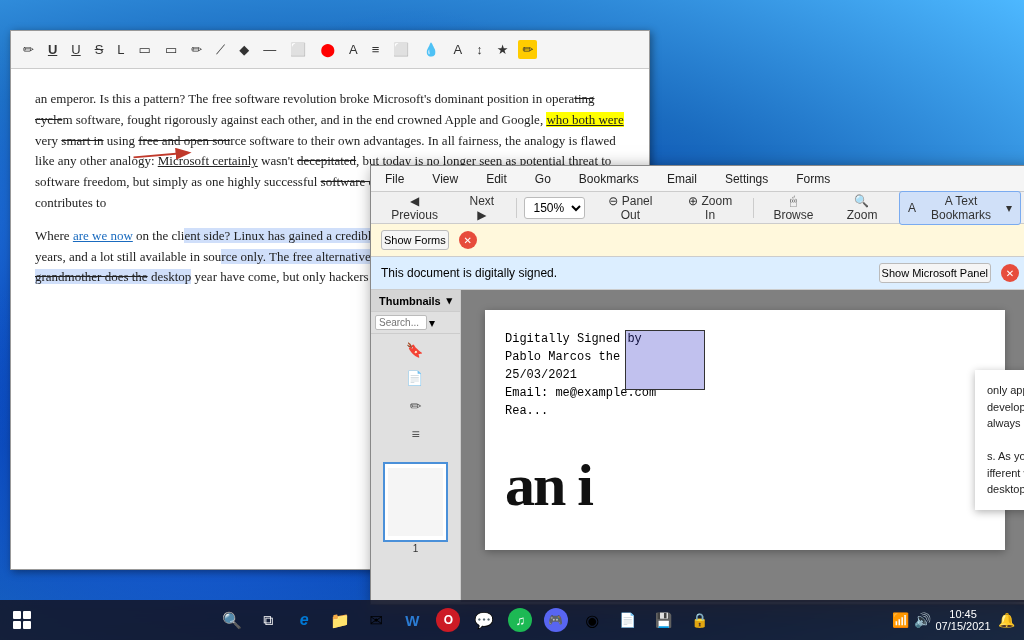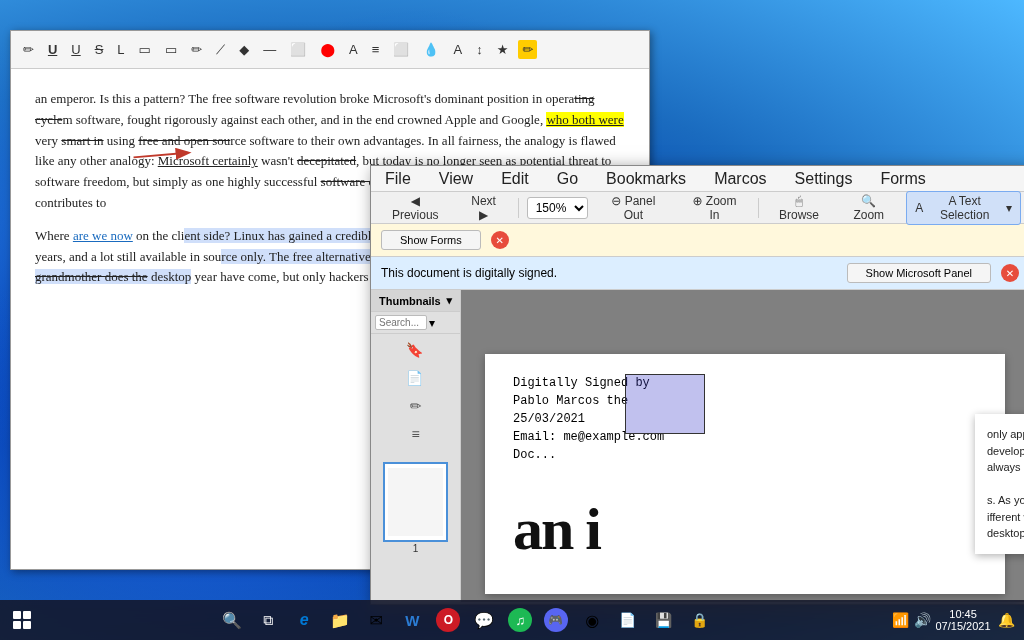"File" .menu-item { font-size: 16px -> 12px }
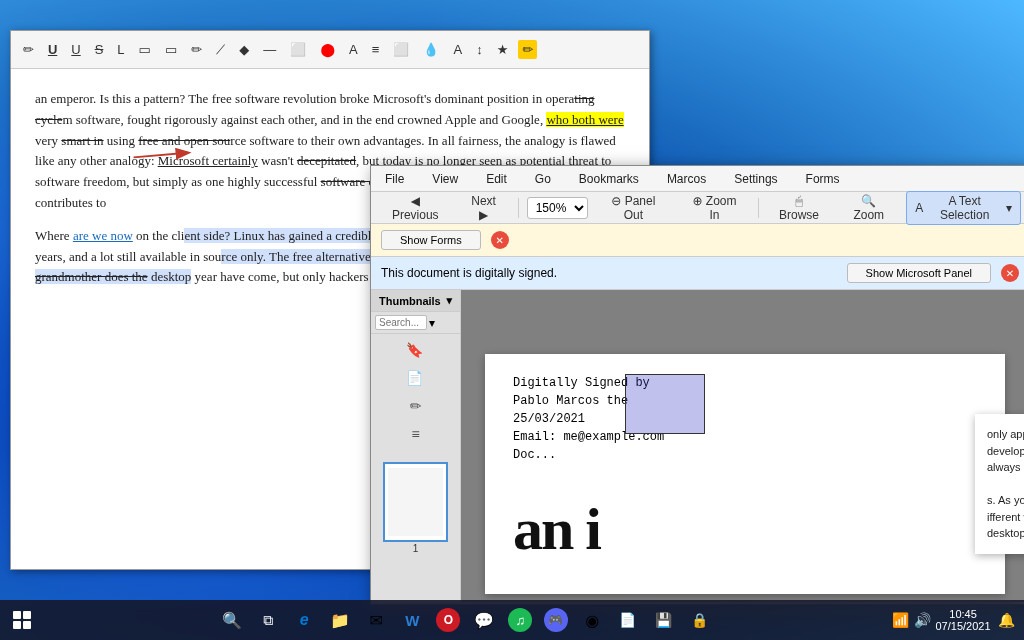"Marcos" span.menu-item { text: Marcos -> Email }
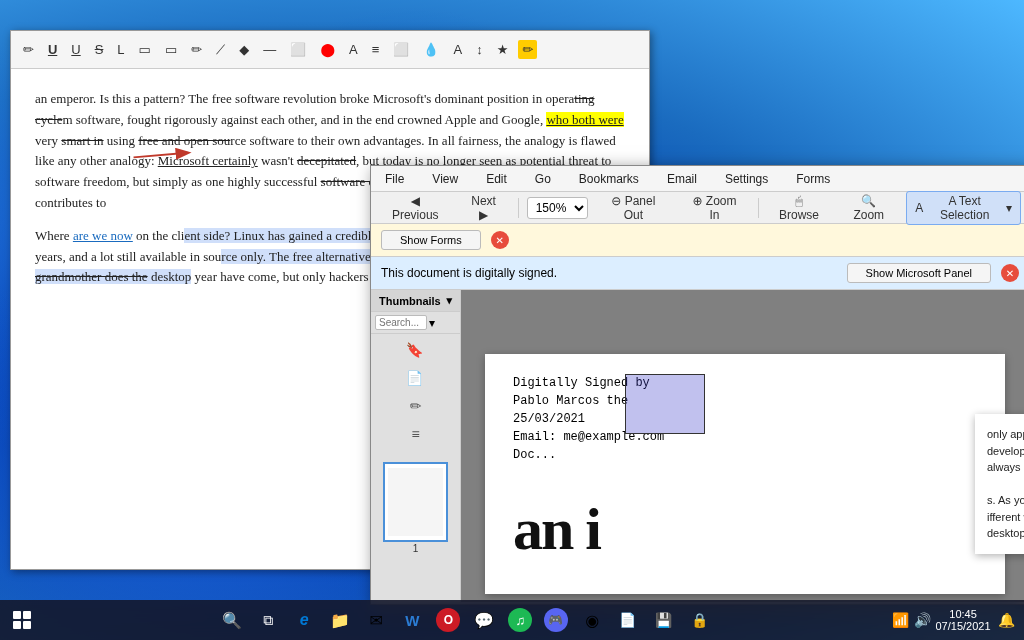"A Text Selection" span { text: Selection -> Bookmarks }
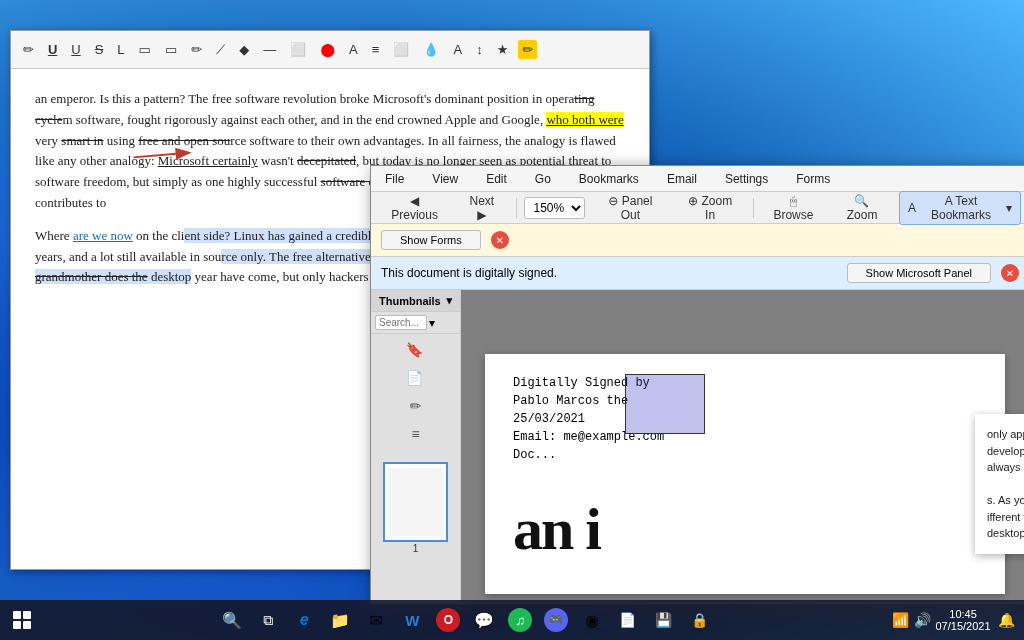"Show Forms" .notif-btn { padding: 3px 18px -> 3px 2px }
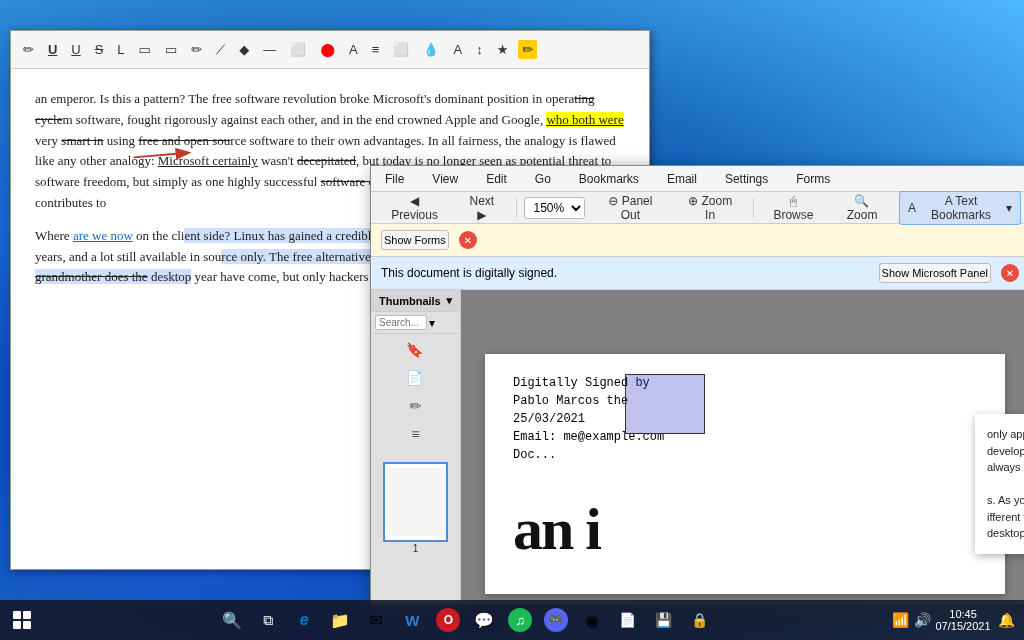"Digitally Signed by" .pdf-page { margin-top: 44px -> none; padding: 20px 28px -> 20px 20px }
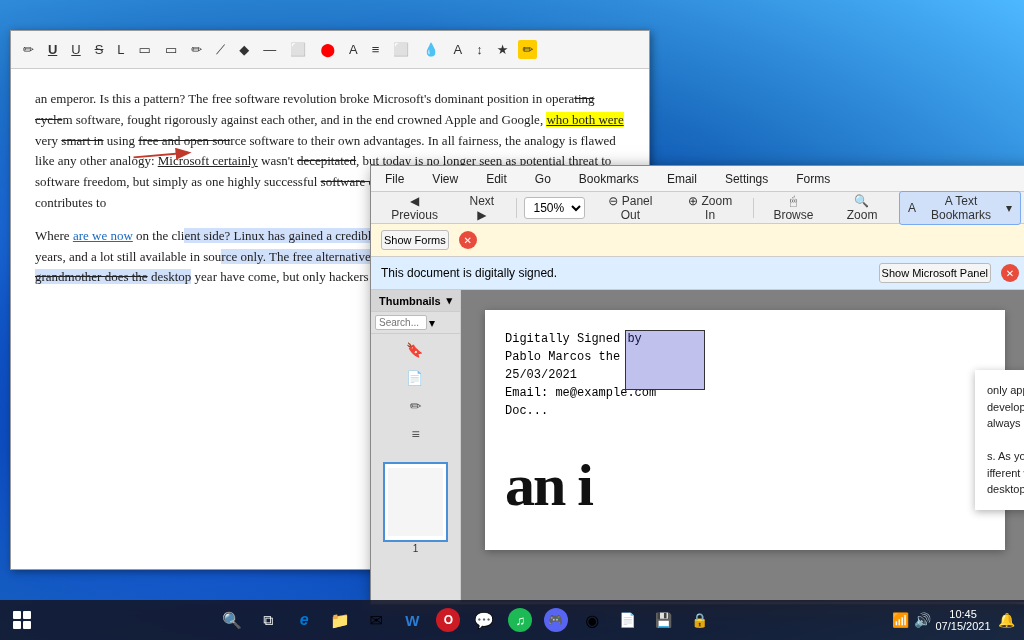"Rea..." div { html: none -> <div>Rea...</div> }
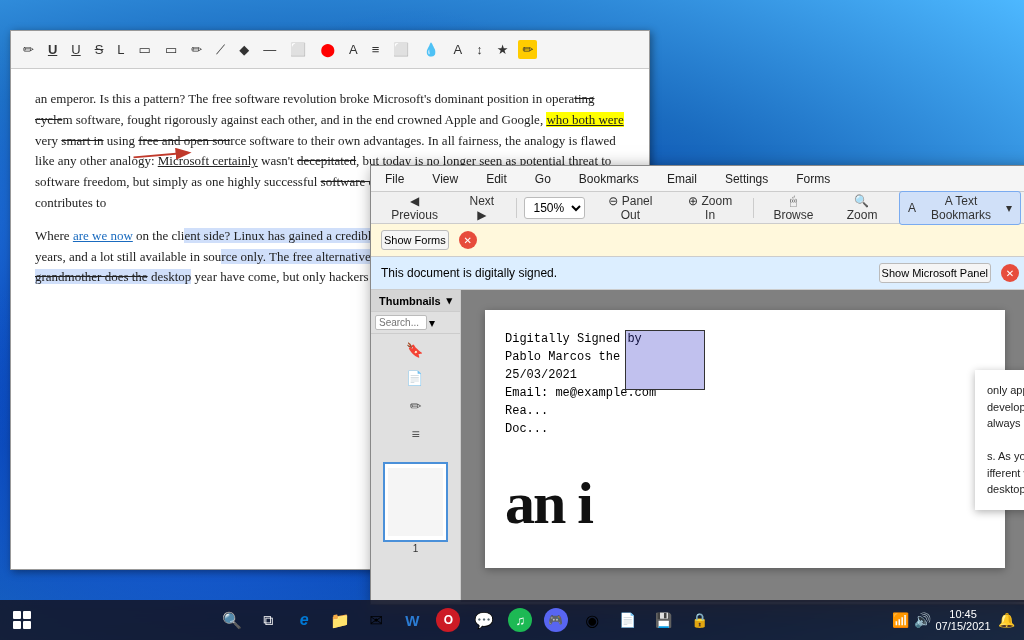"Doc..." div { html: <div>Doc...</div> -> none }
